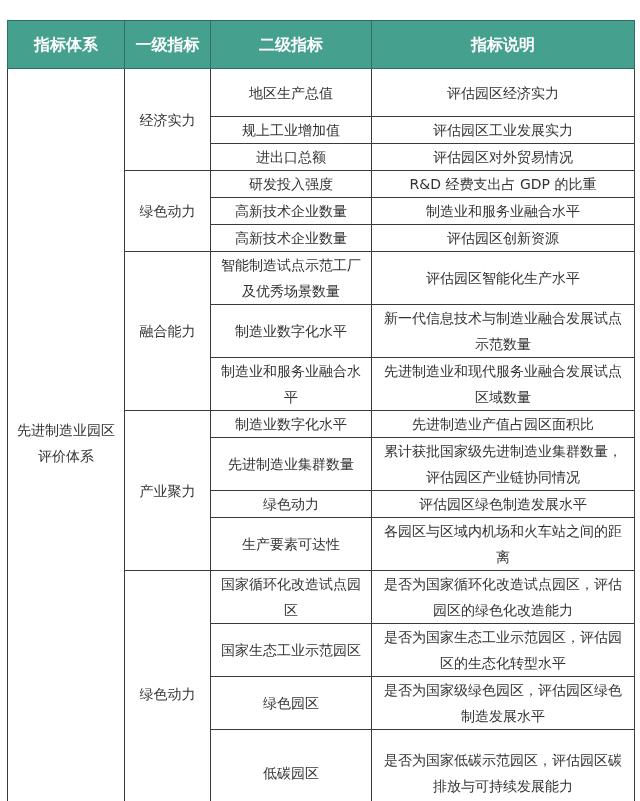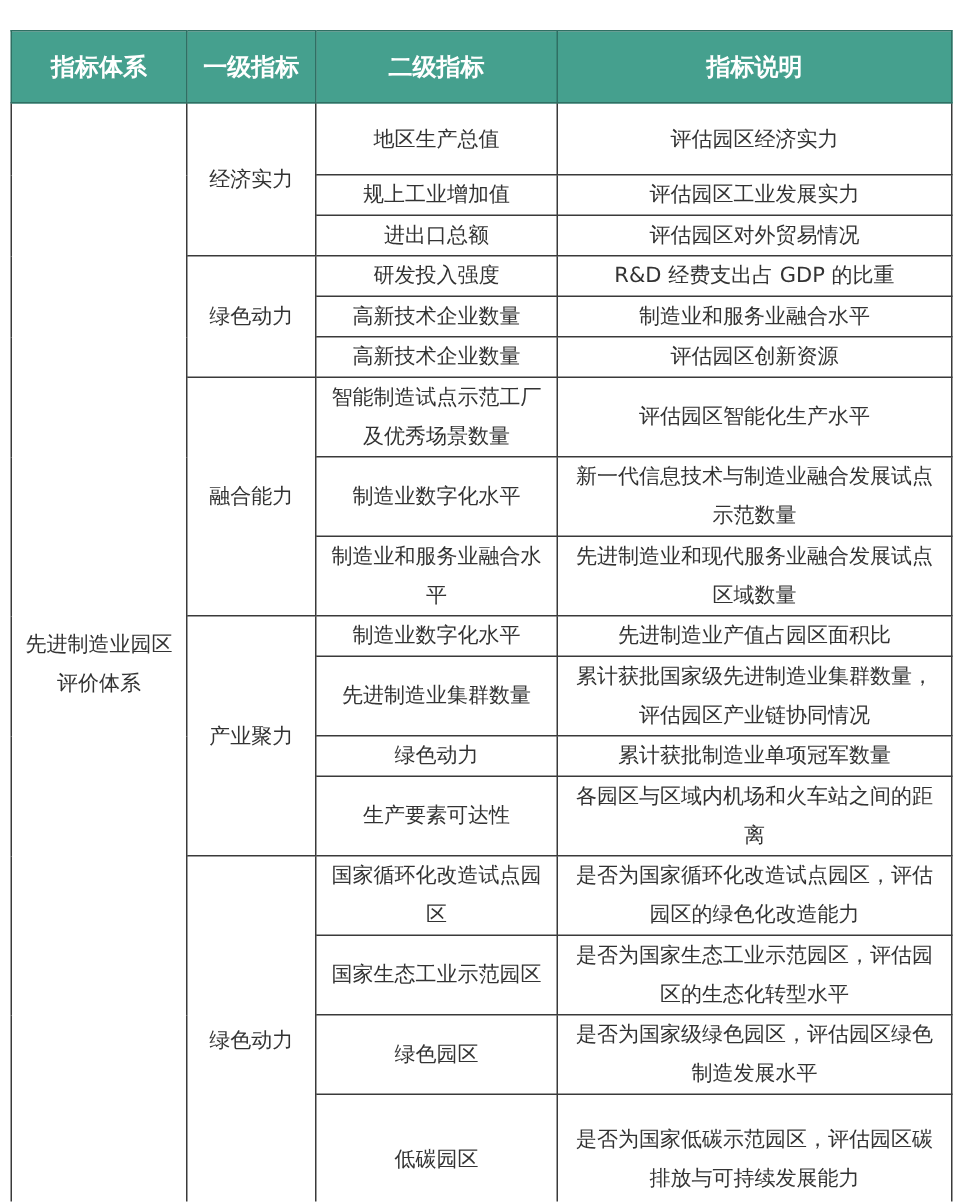"累计获批制造业单项冠军数量" td.c-desc { text: 累计获批制造业单项冠军数量 -> 评估园区绿色制造发展水平 }
